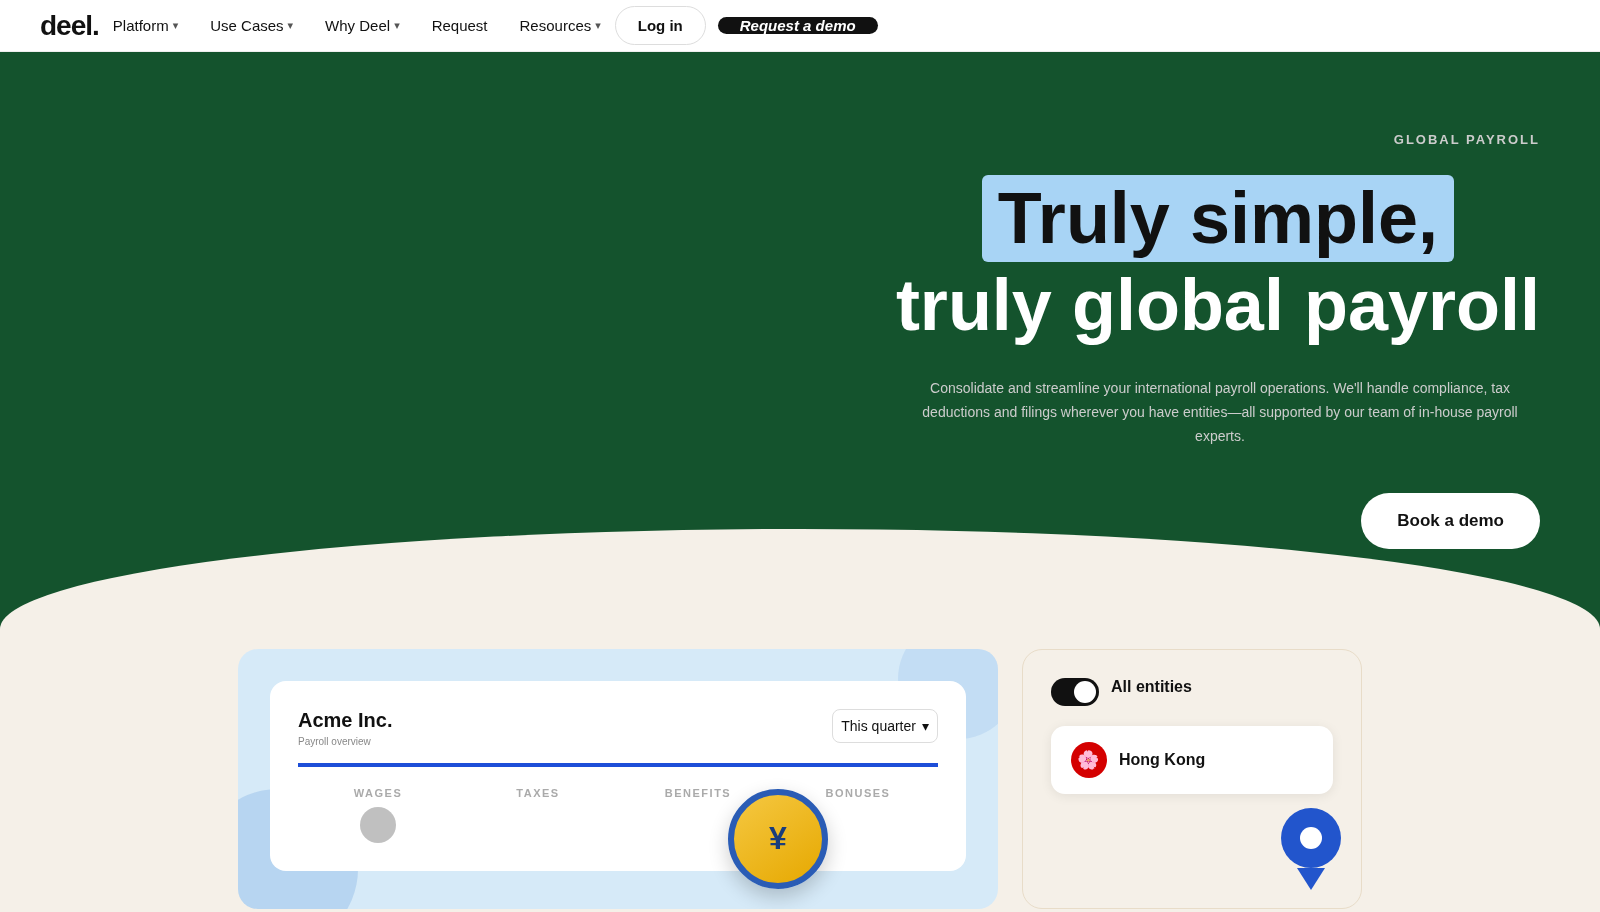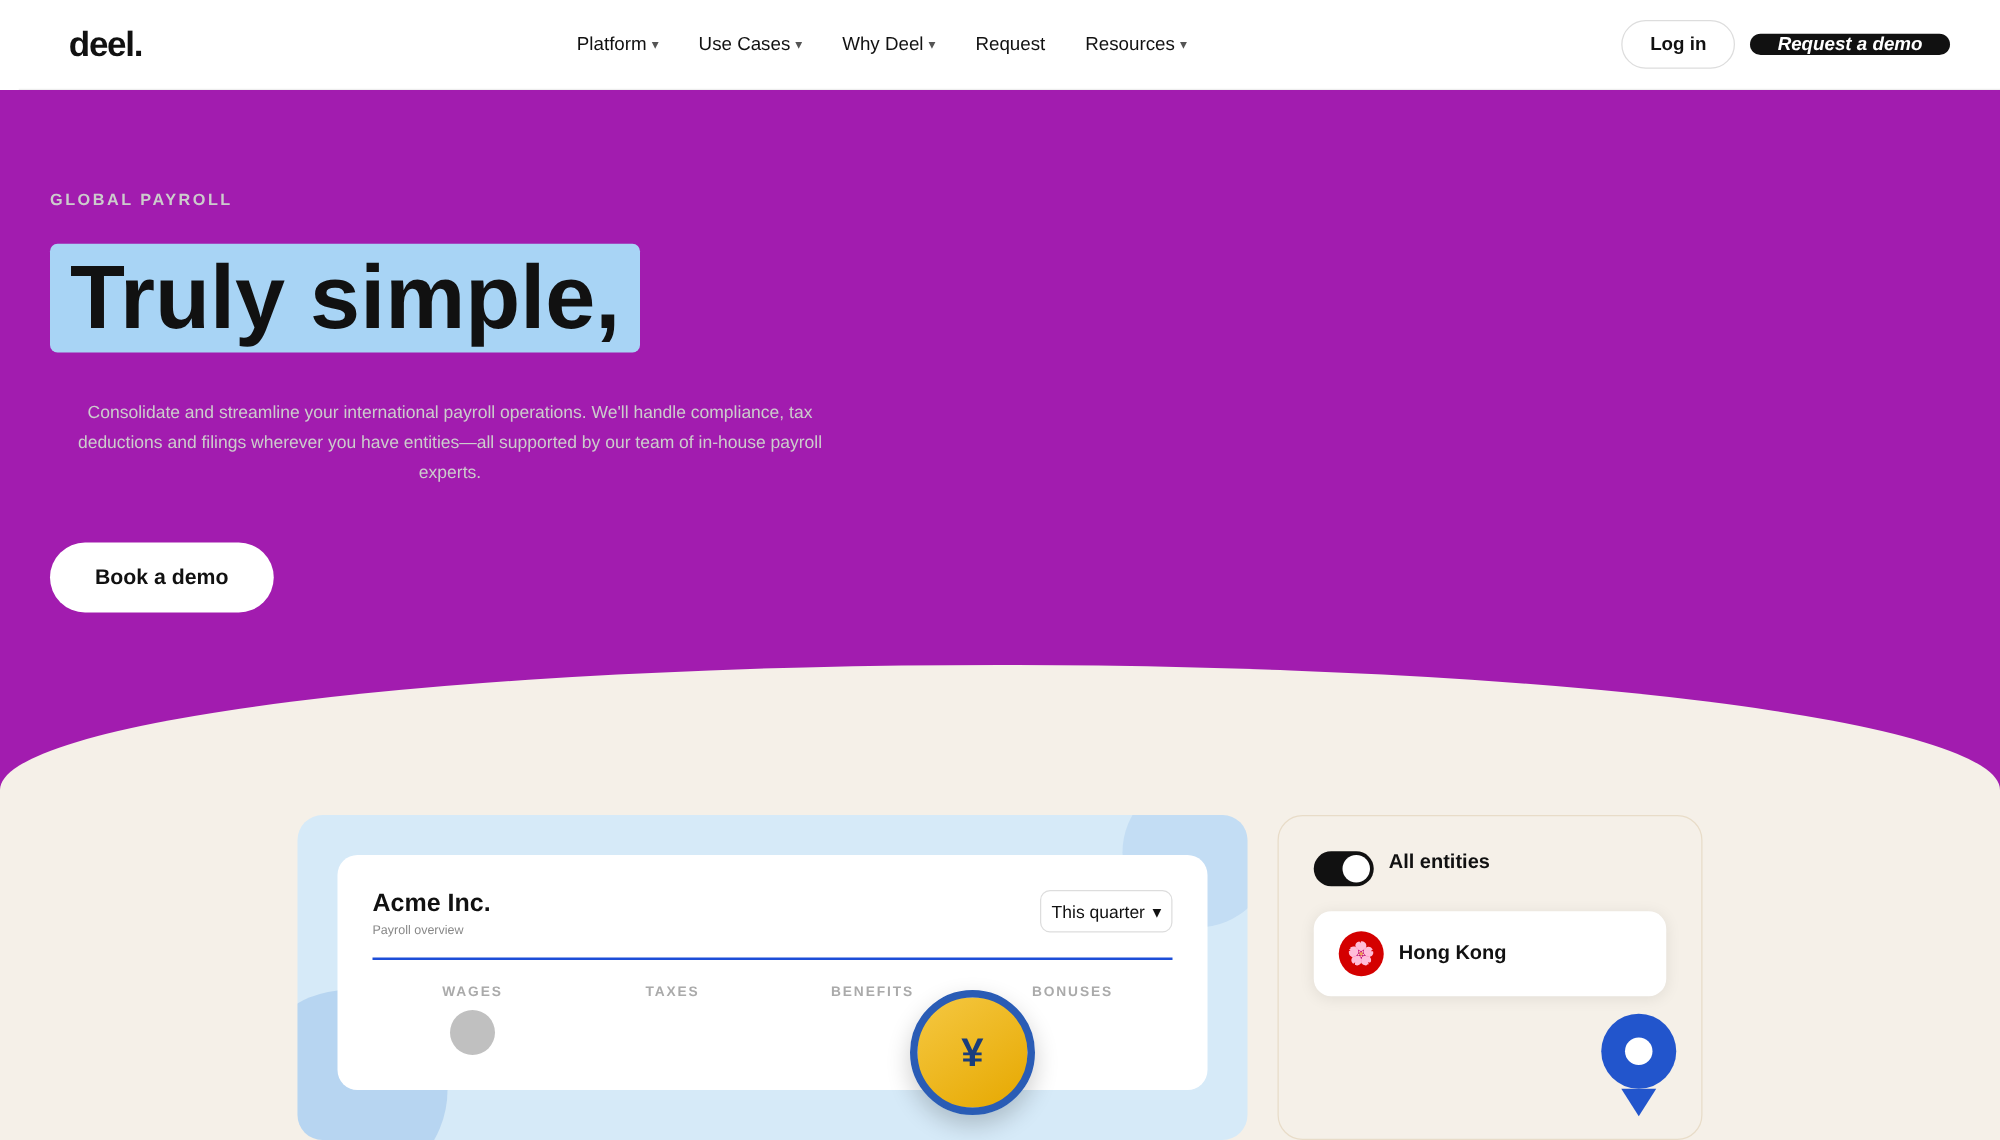"deel." .navbar { height: 72px -> 52px; justify-content: space-between -> none; margin-left: 15px -> none }
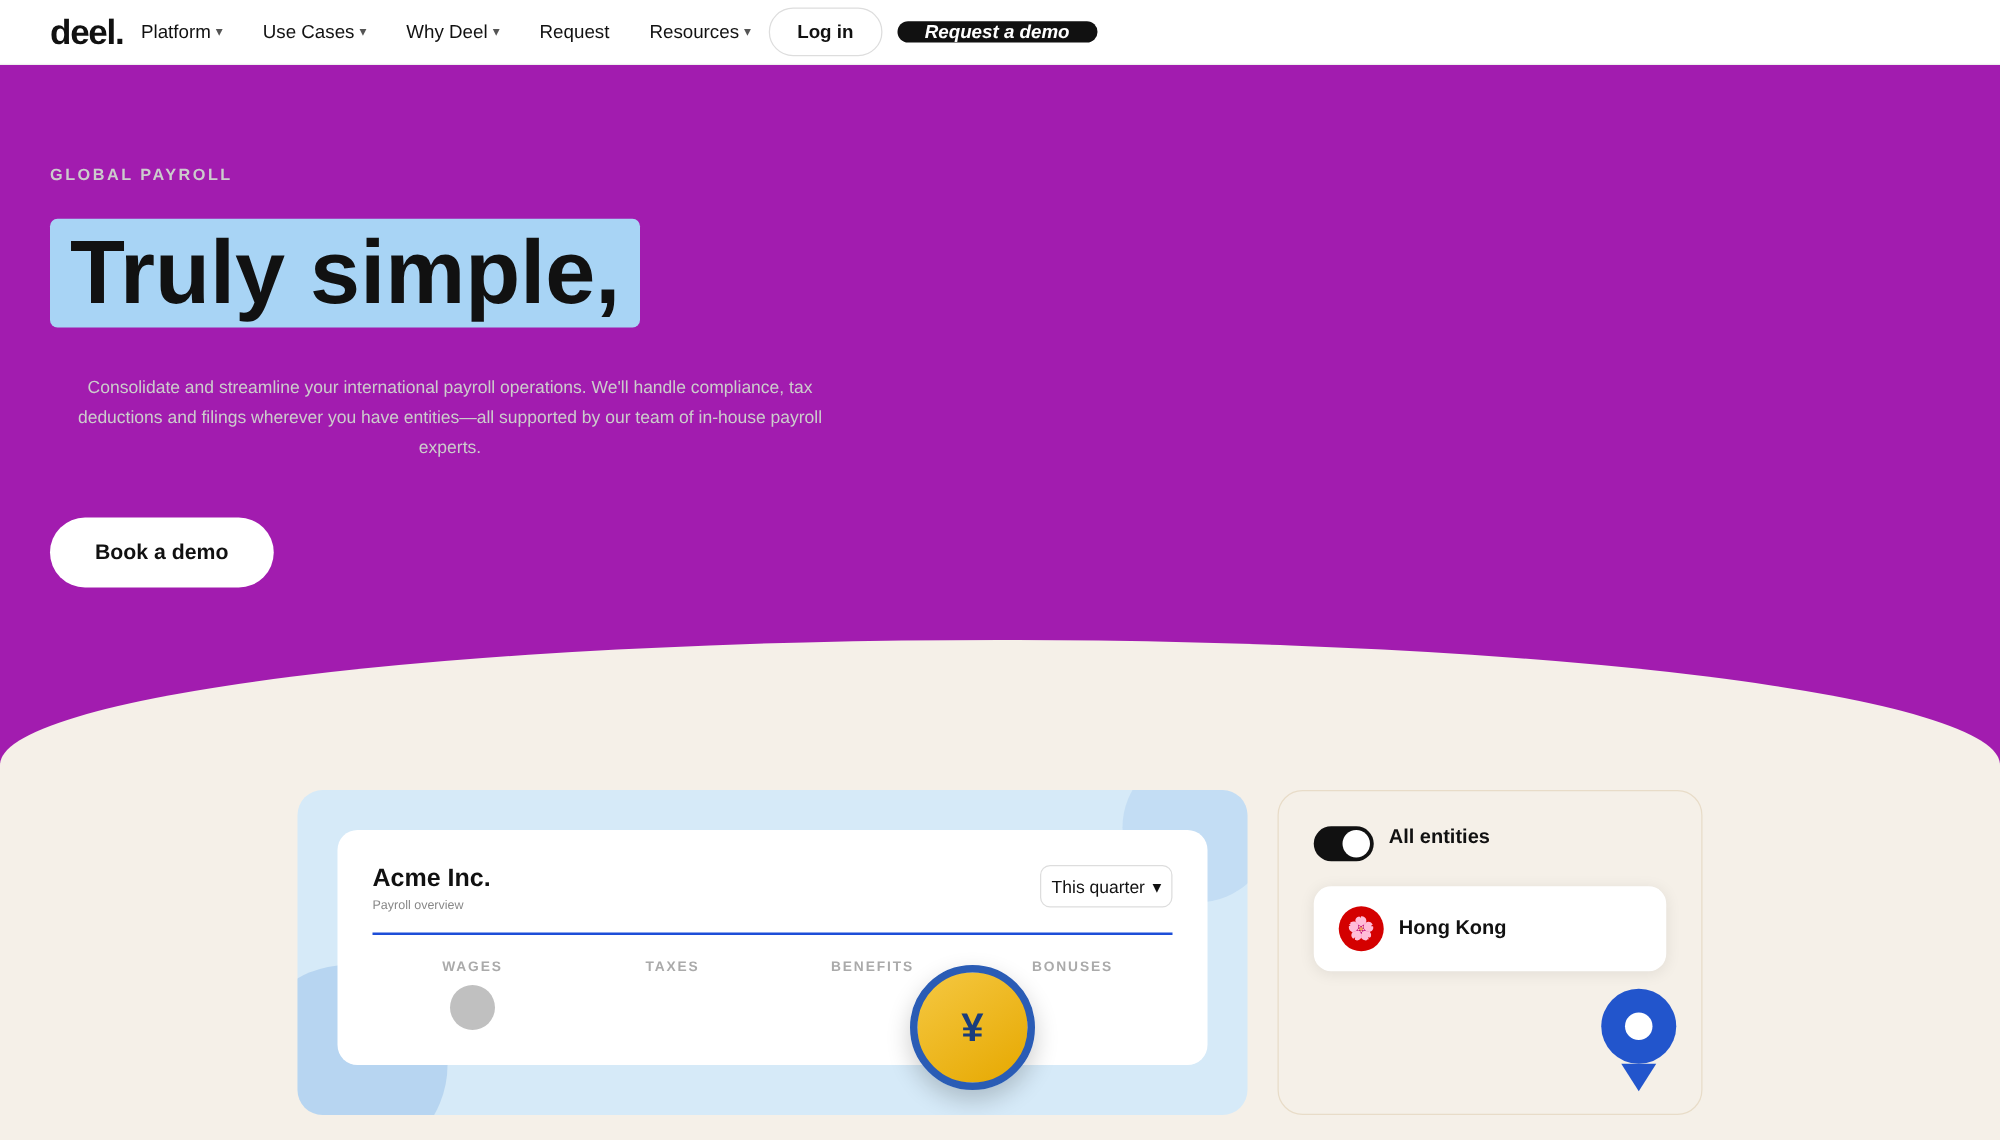"GLOBAL PAYROLL" .hero { align-items: flex-start -> flex-end; background: #a21caf -> #14532d; padding: 80px 40px 100px -> 80px 60px 100px }
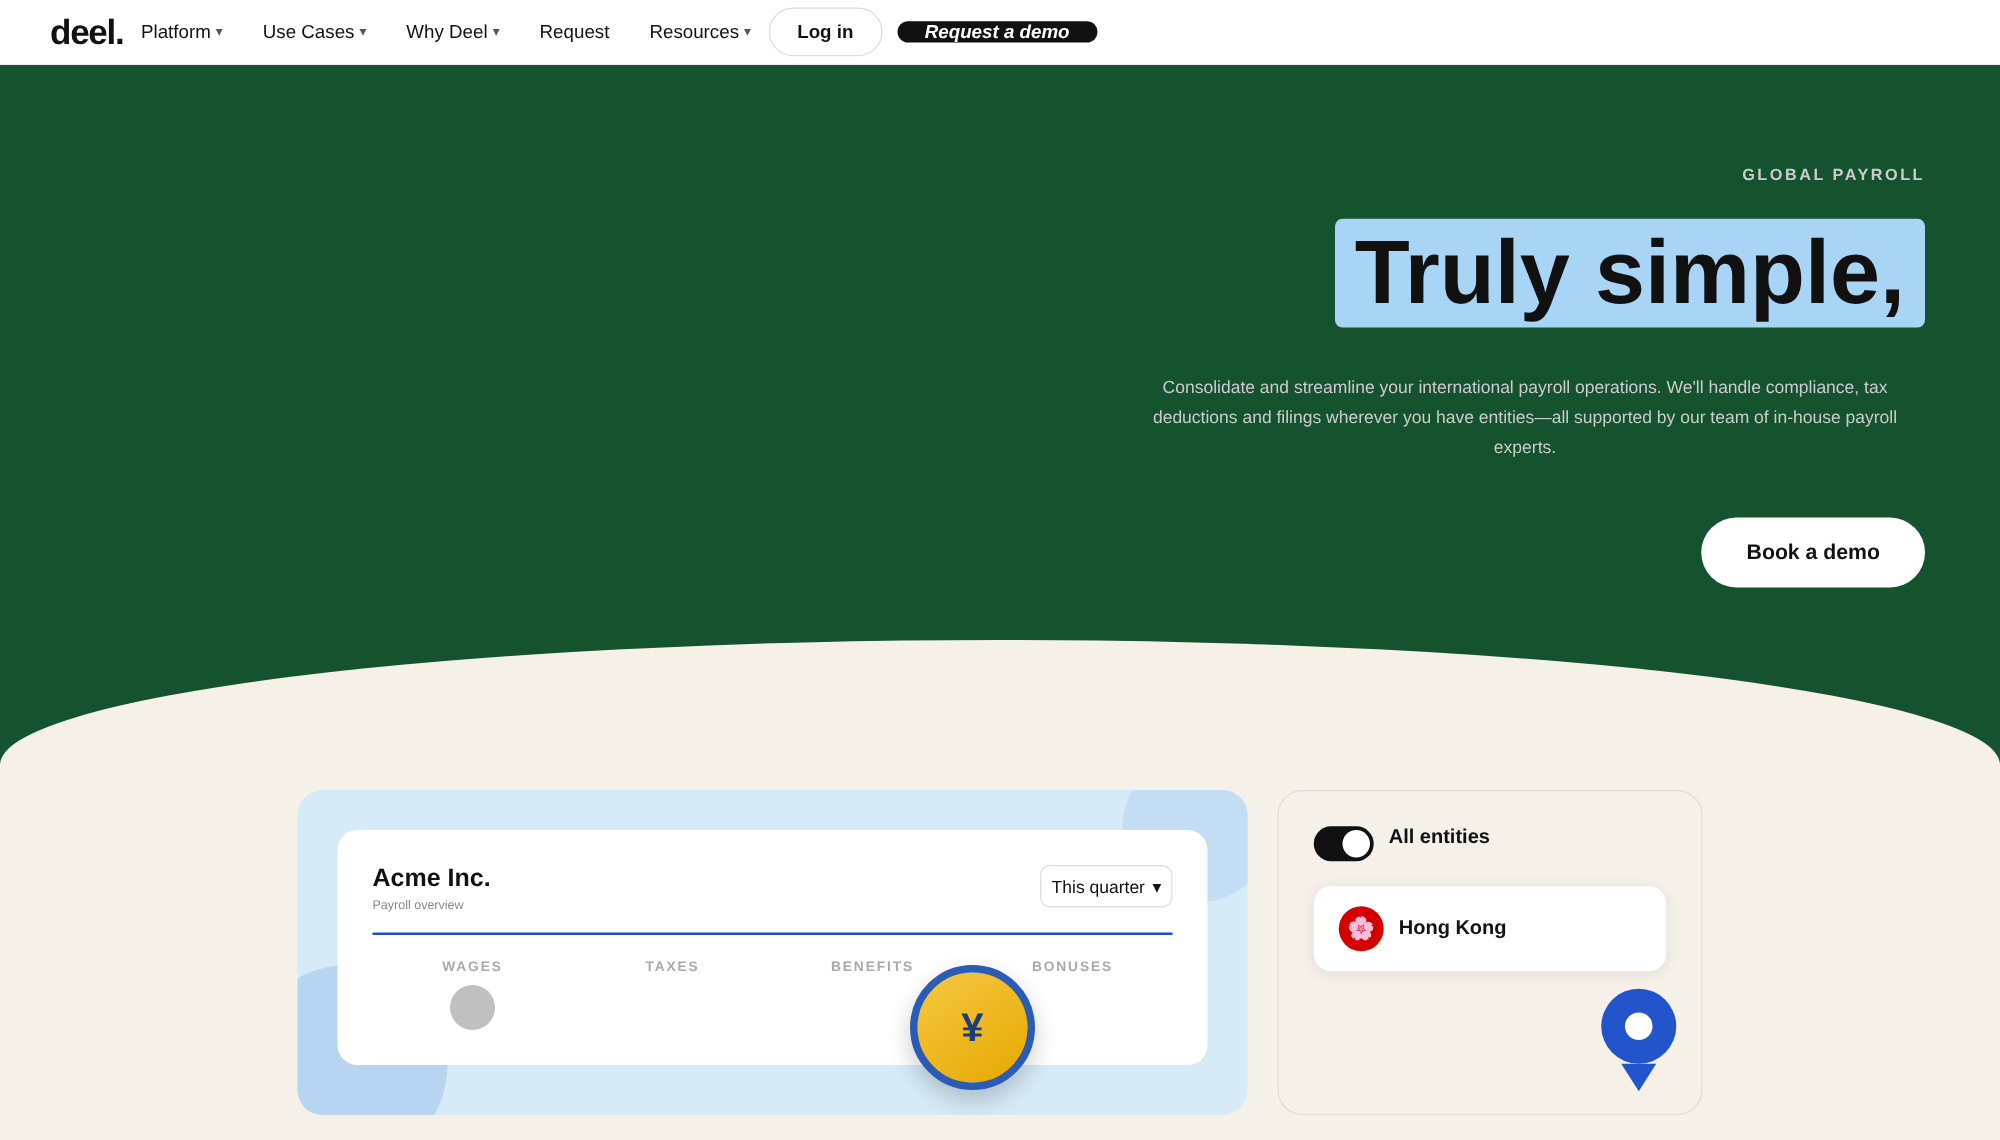"truly global payroll" span.hero-line2 { html: none -> <span>truly global payroll</span> }
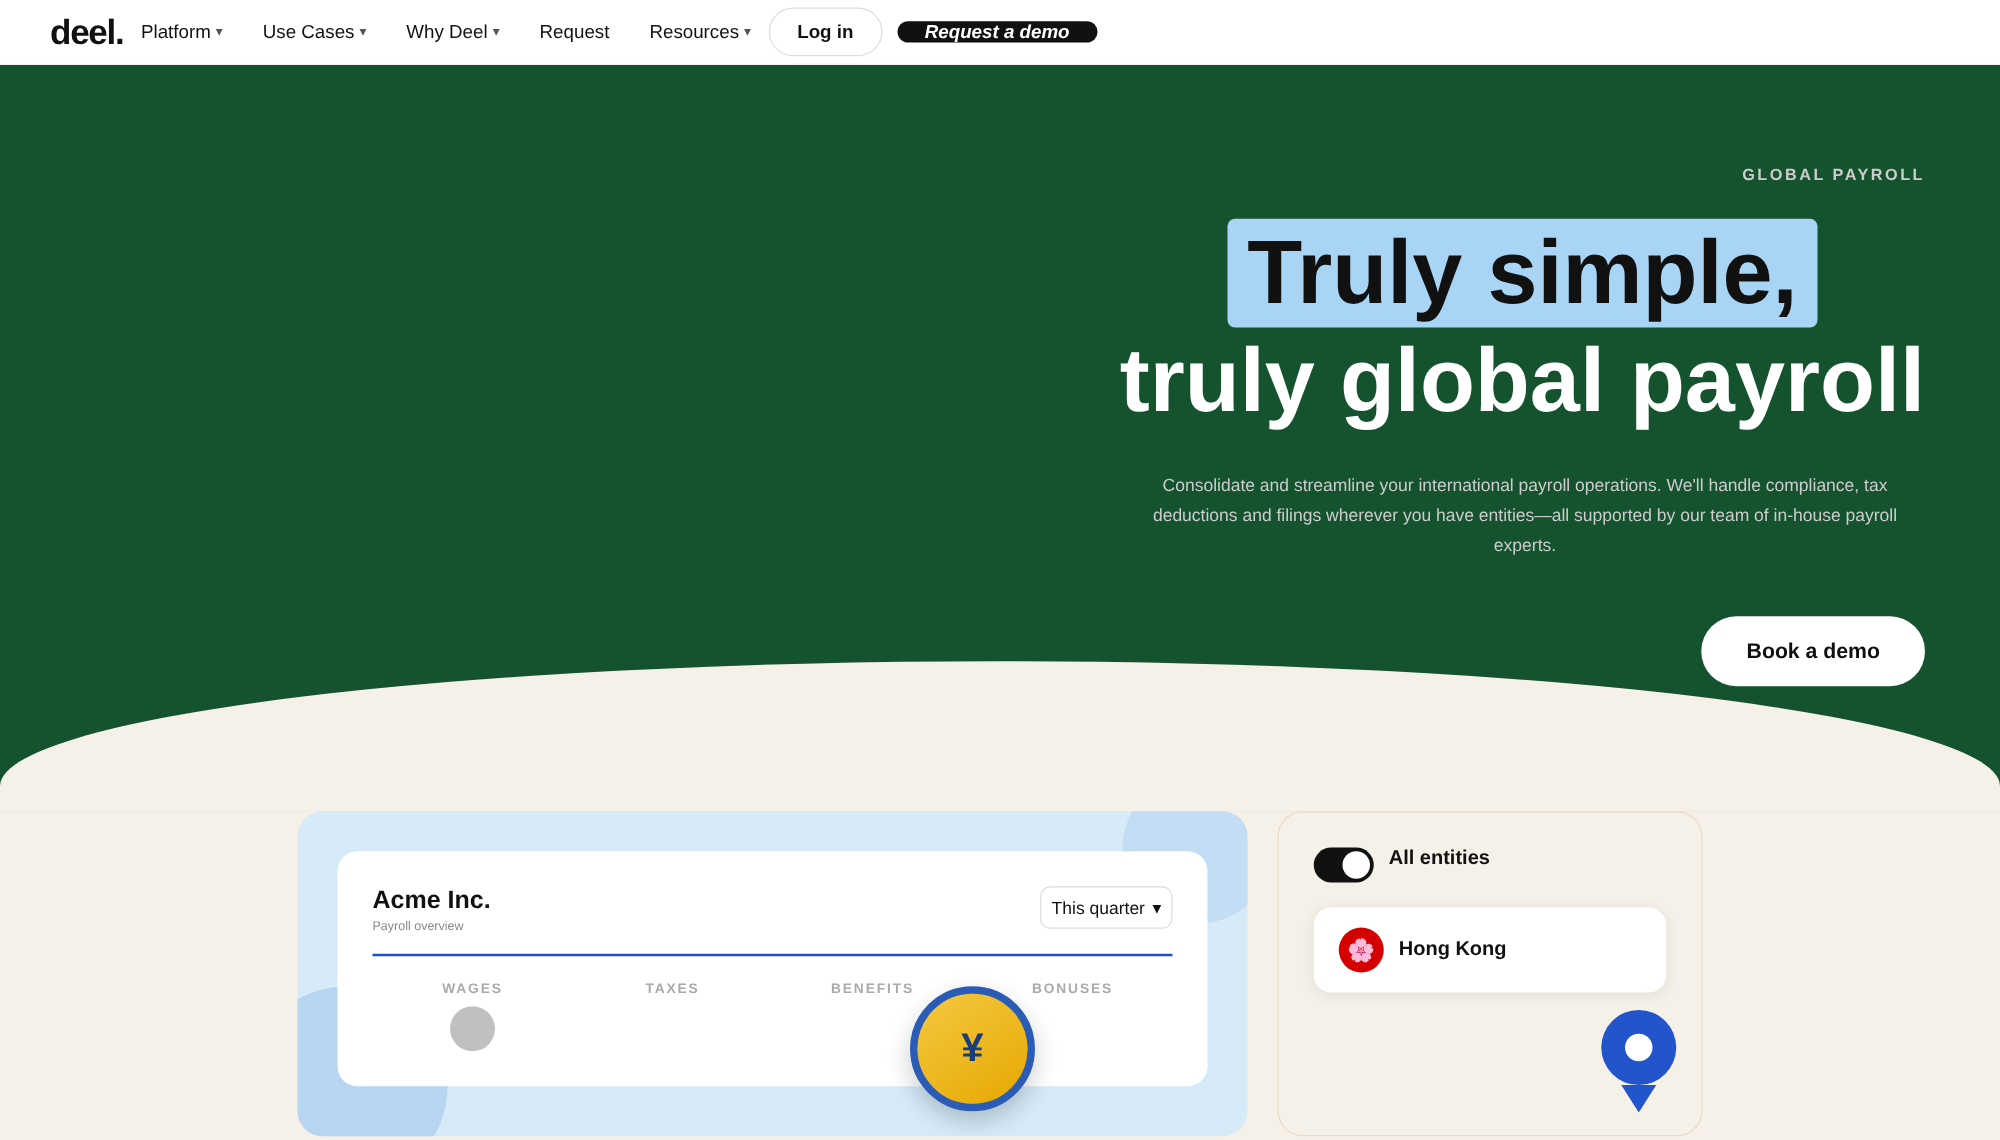"Acme Inc." .payroll-header { border-bottom: 2px solid #1d4ed8 -> 4px solid #1d4ed8 }
